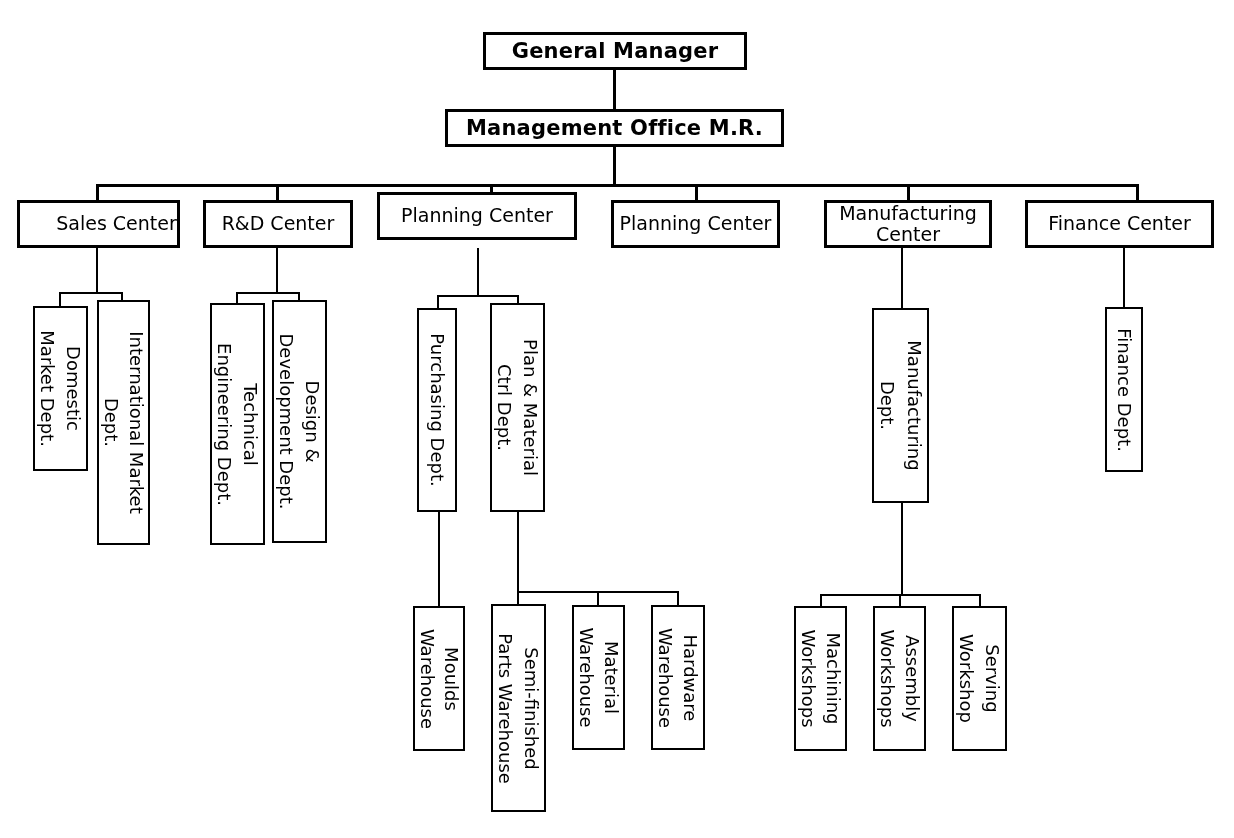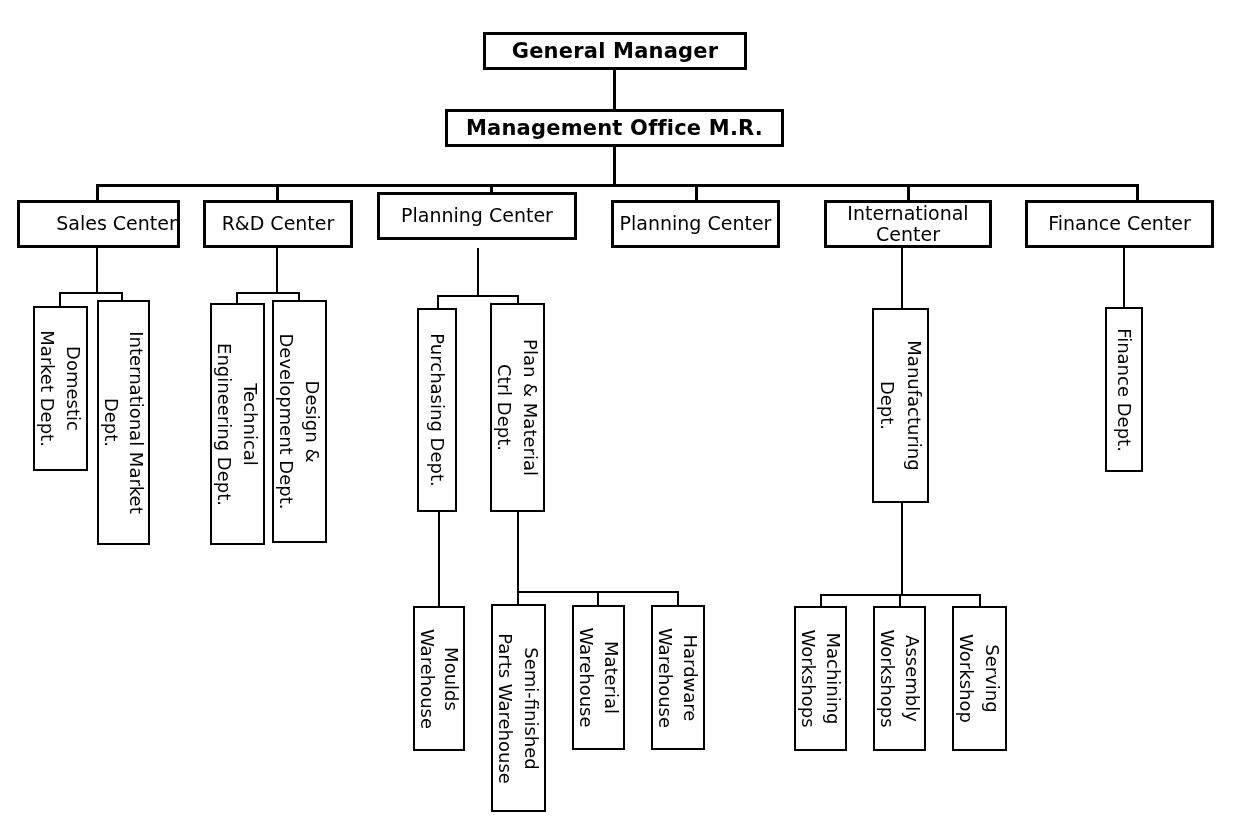"International" span.ctext { text: International -> Manufacturing }
